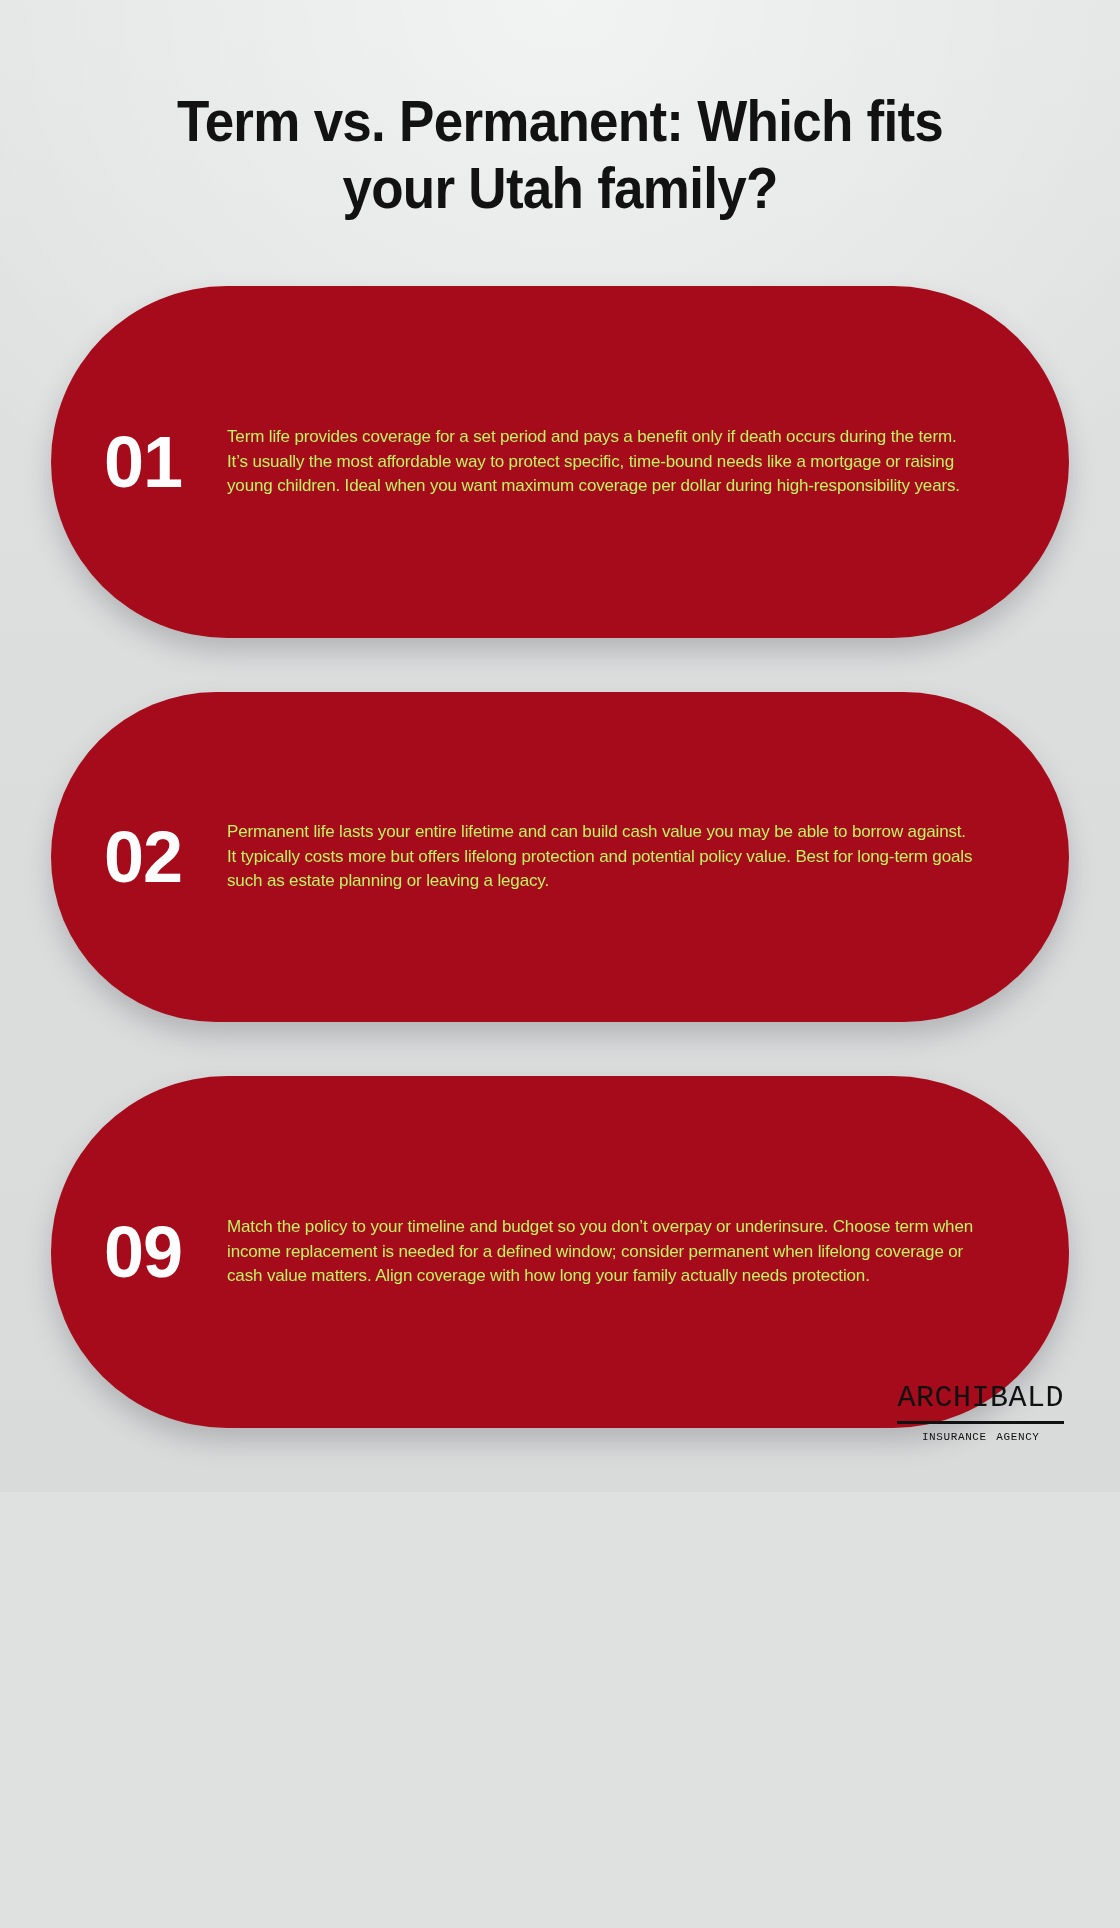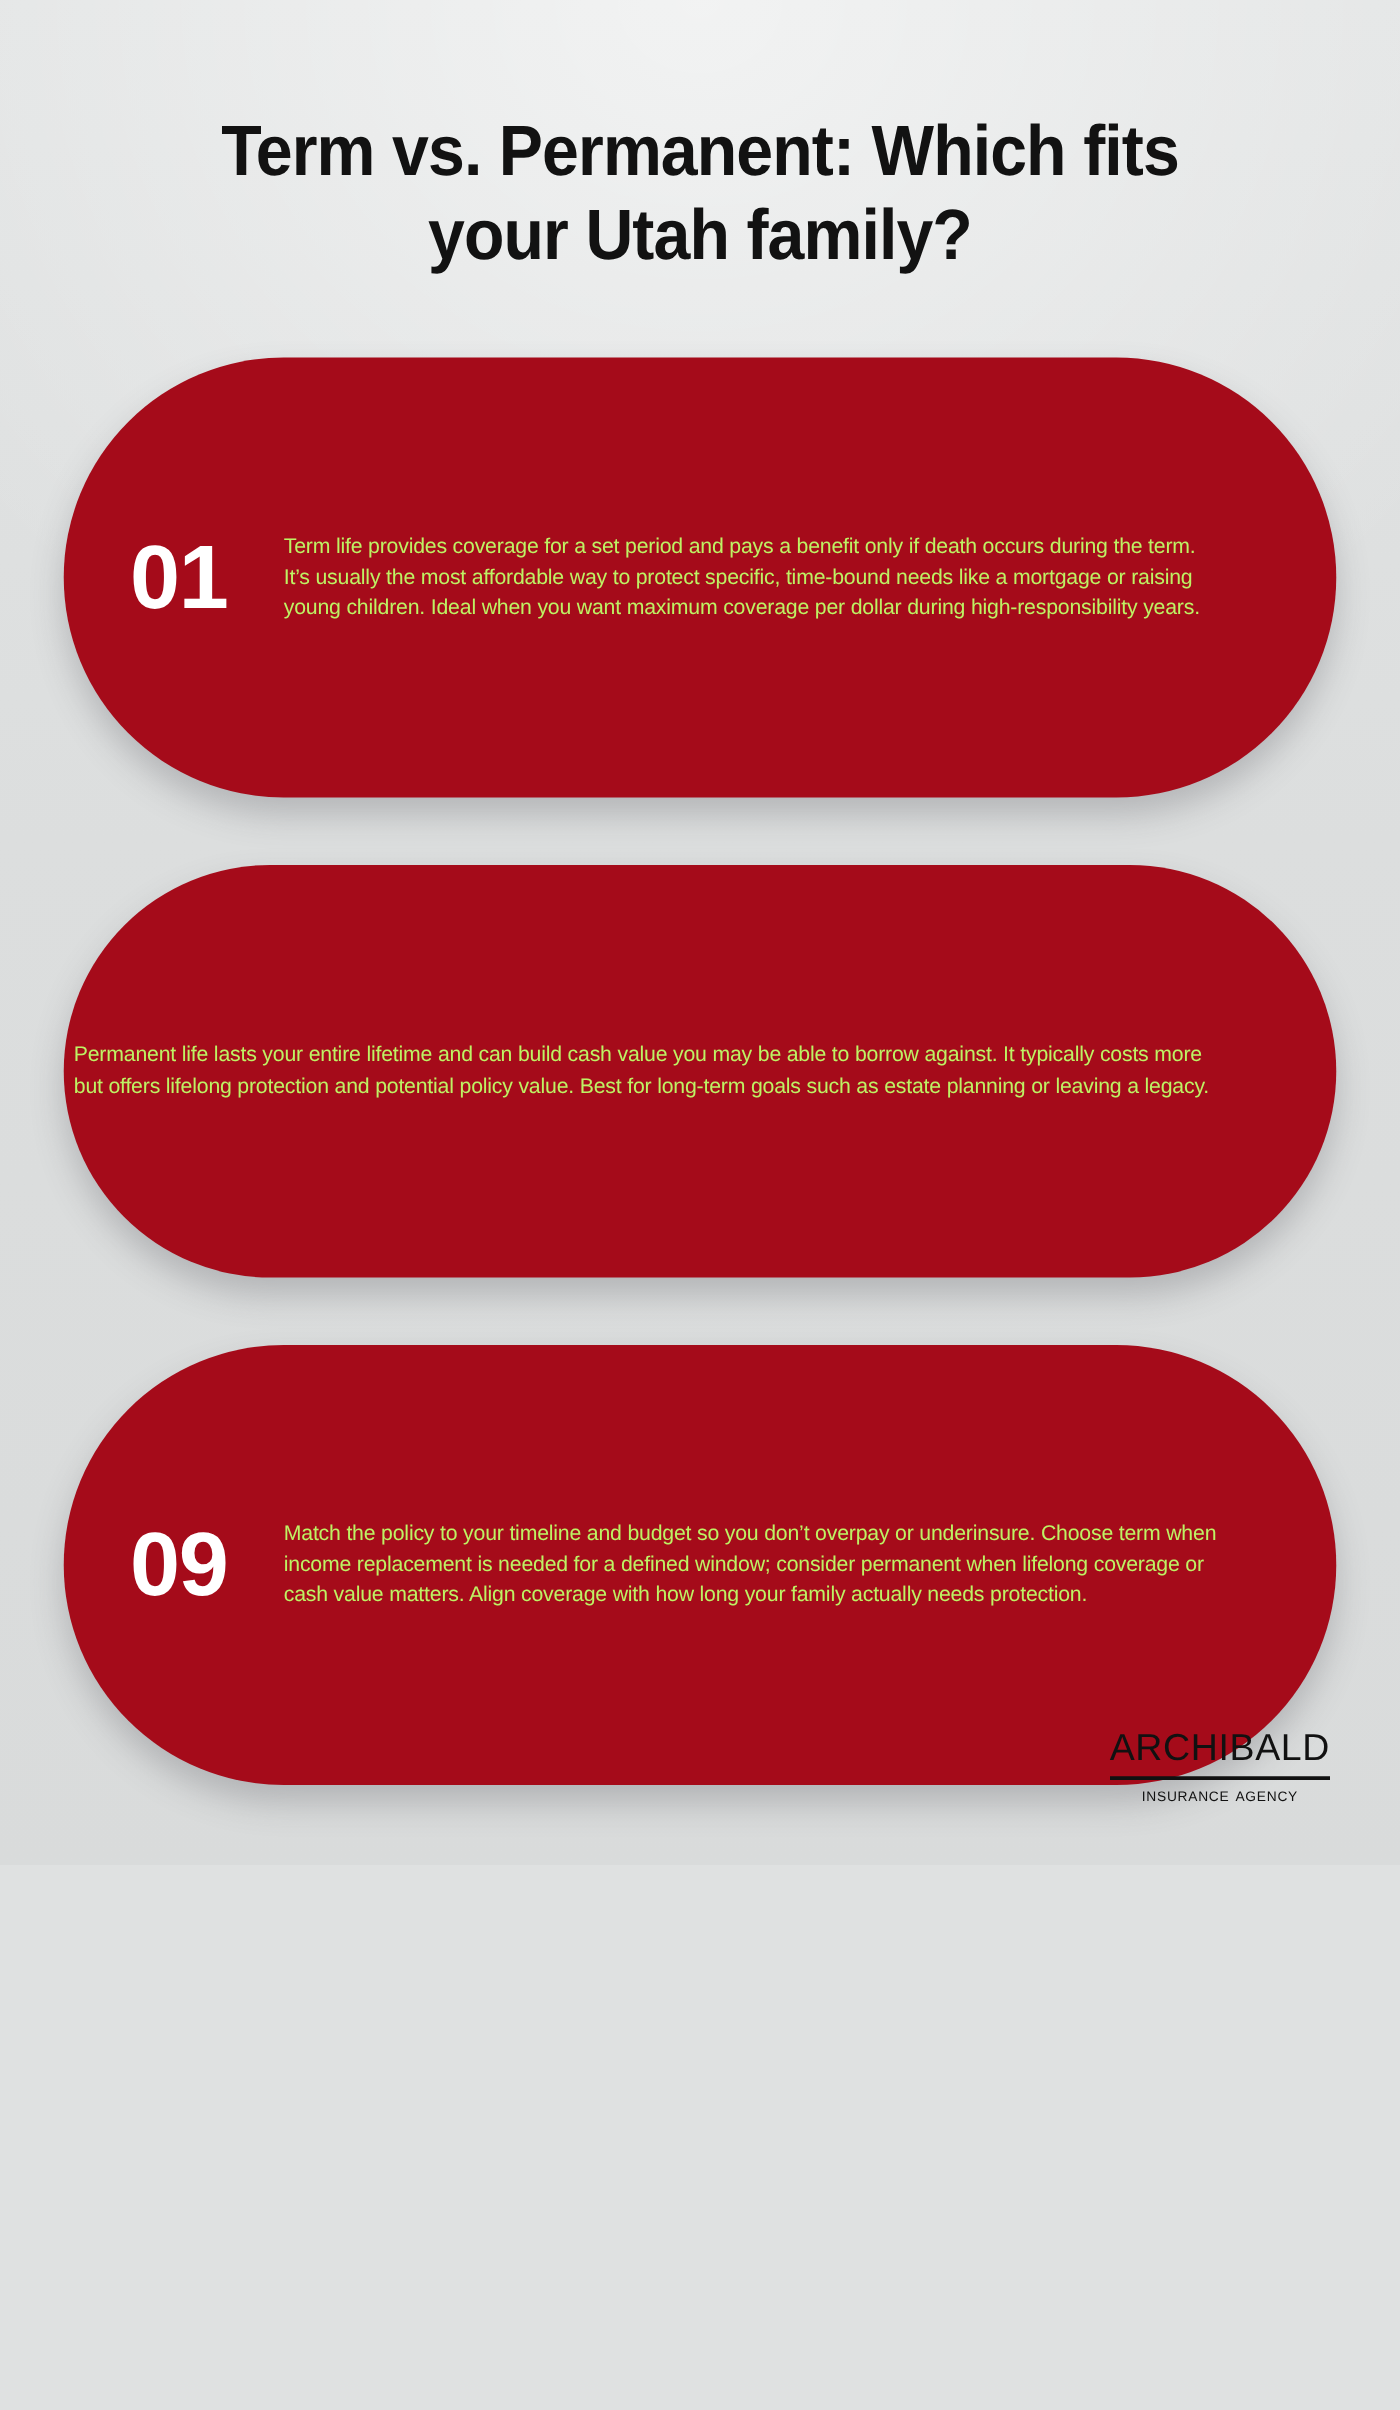"02" div.card-number { html: none -> <div>02</div> }
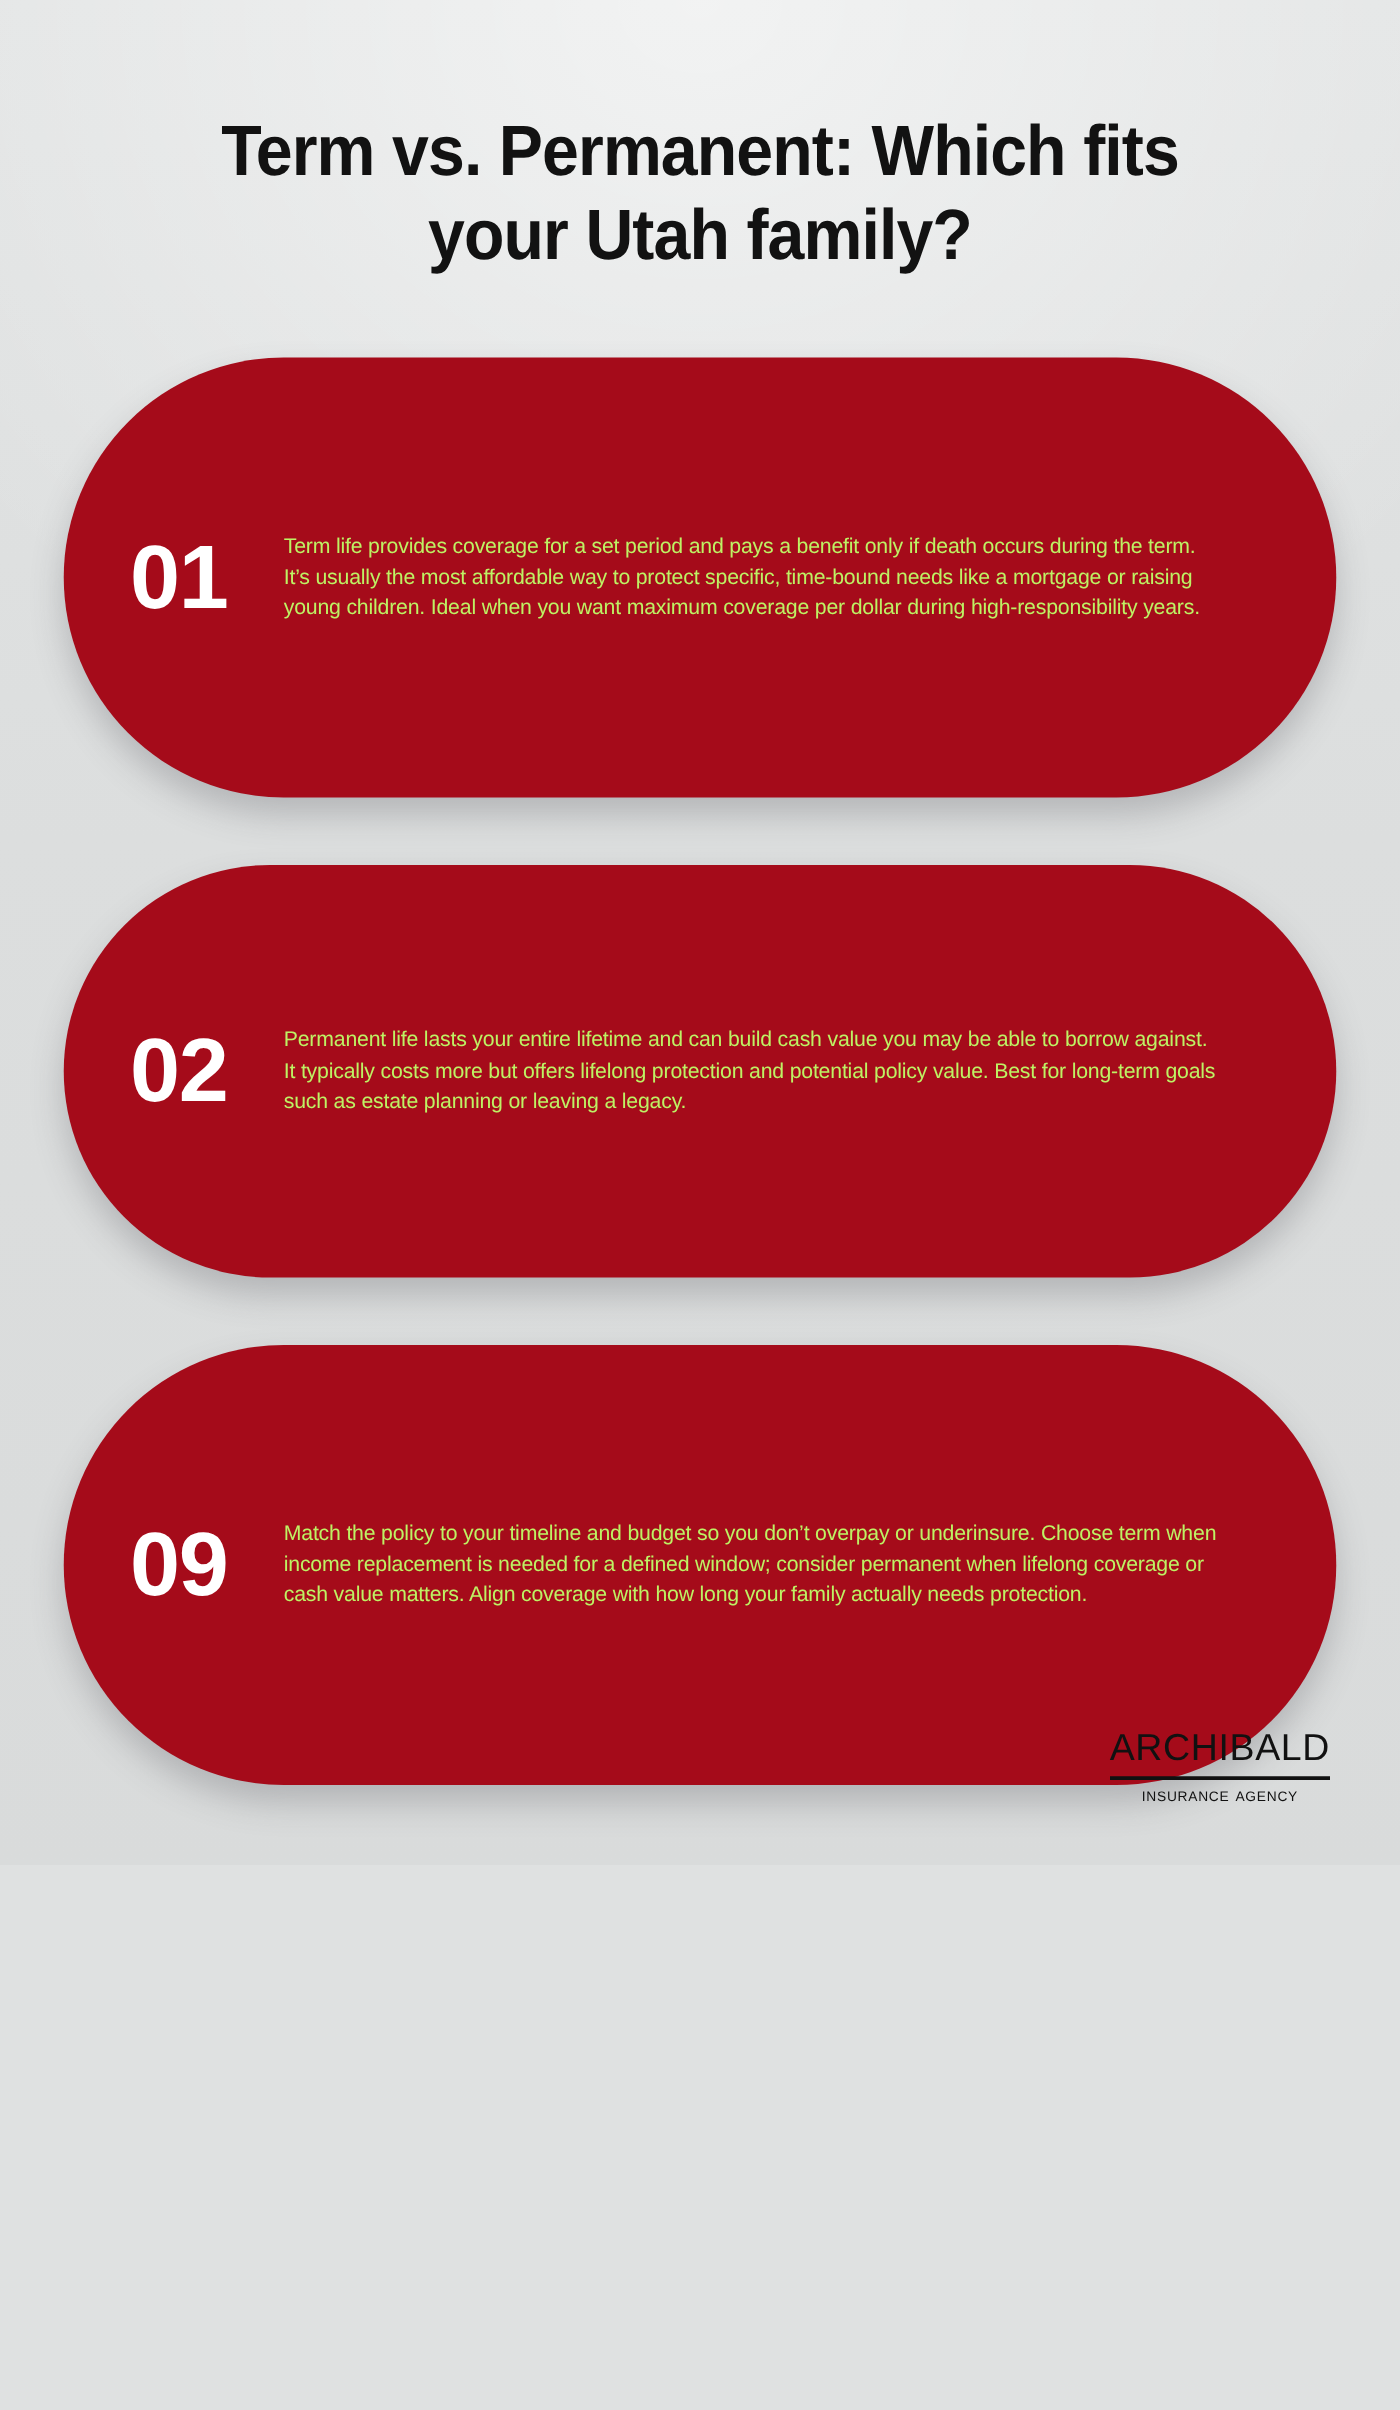"archibald" .logo { font-family: Liberation Sans, sans-serif -> Liberation Mono, monospace }
